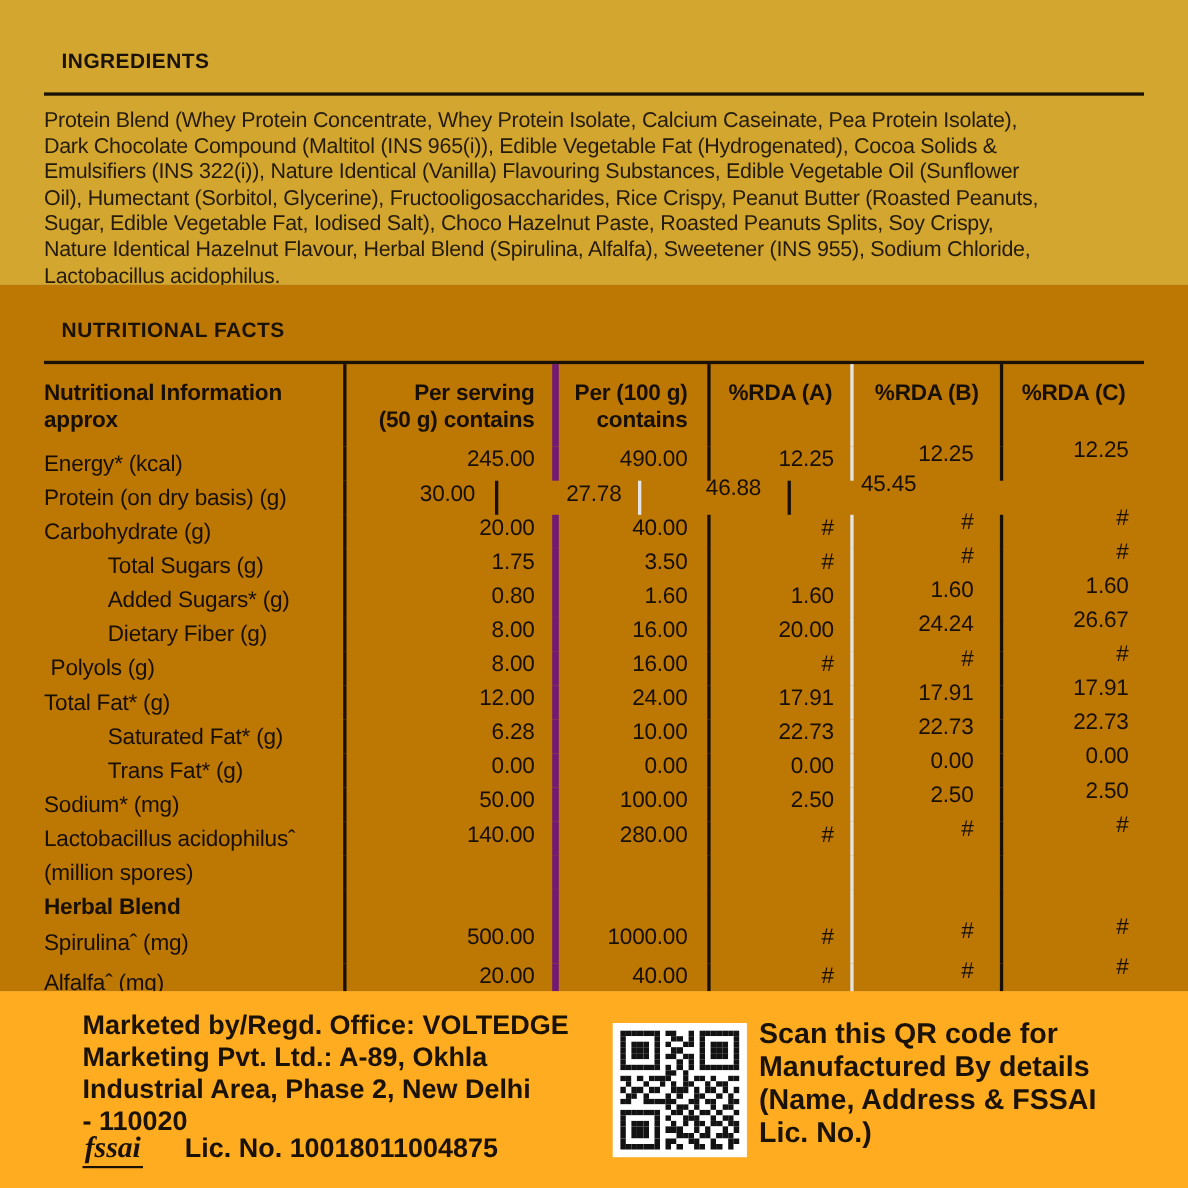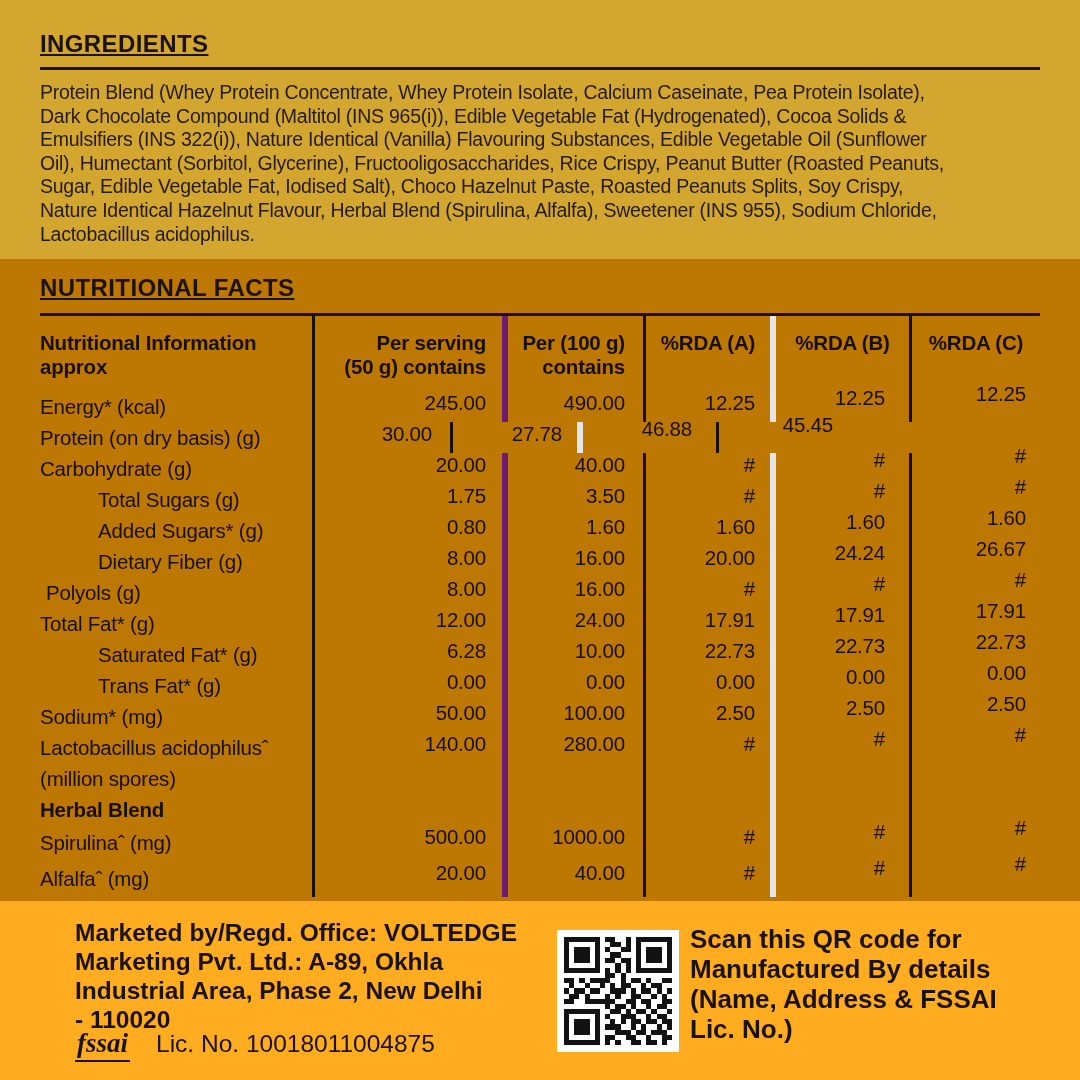"INGREDIENTS" h1 { font-size: 24px -> 19px; margin: 0 -> 16px; text-decoration: underline -> none }
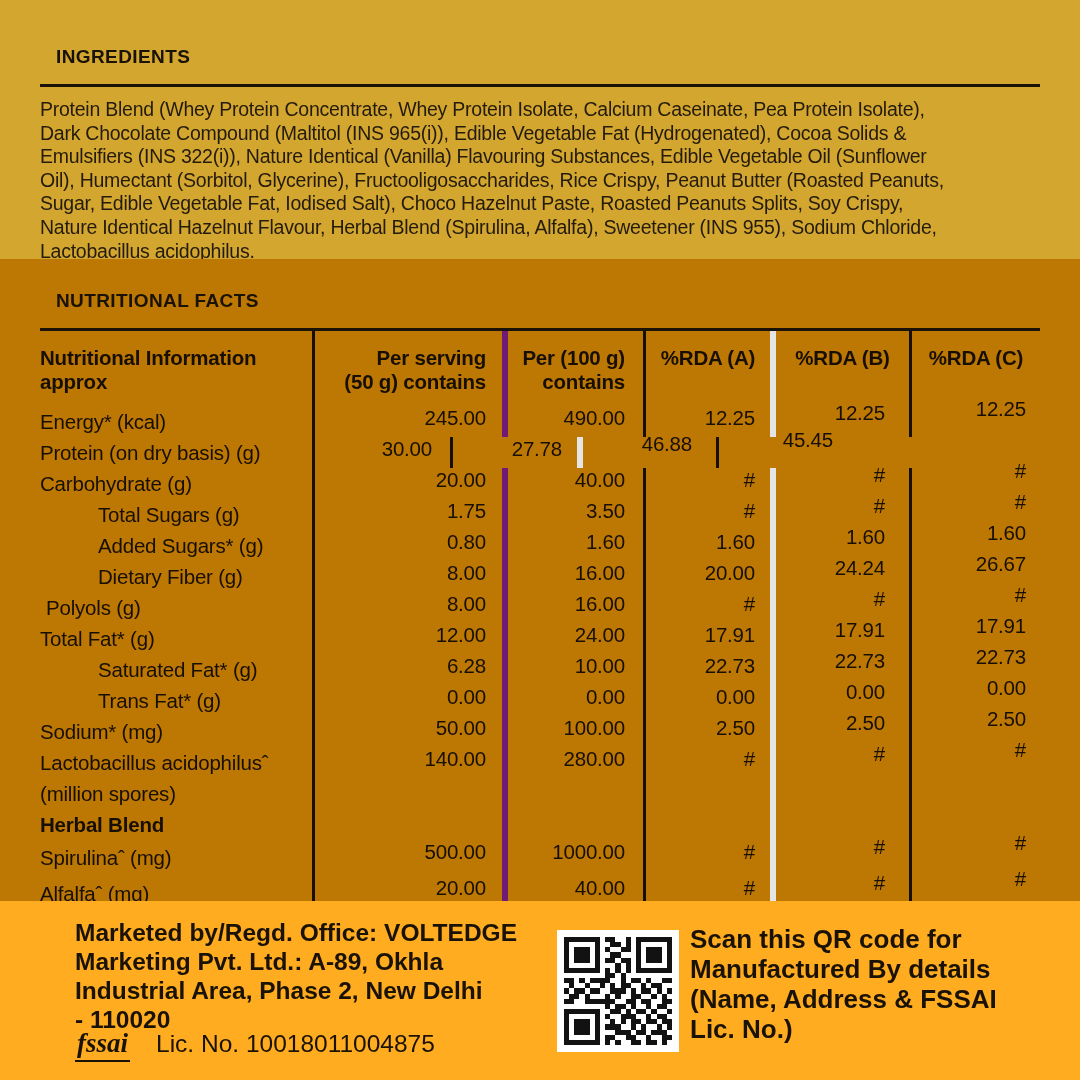"%RDA (A)" .c3 { border-right: 6px solid #e5e5e5 -> 3px solid #e5e5e5 }
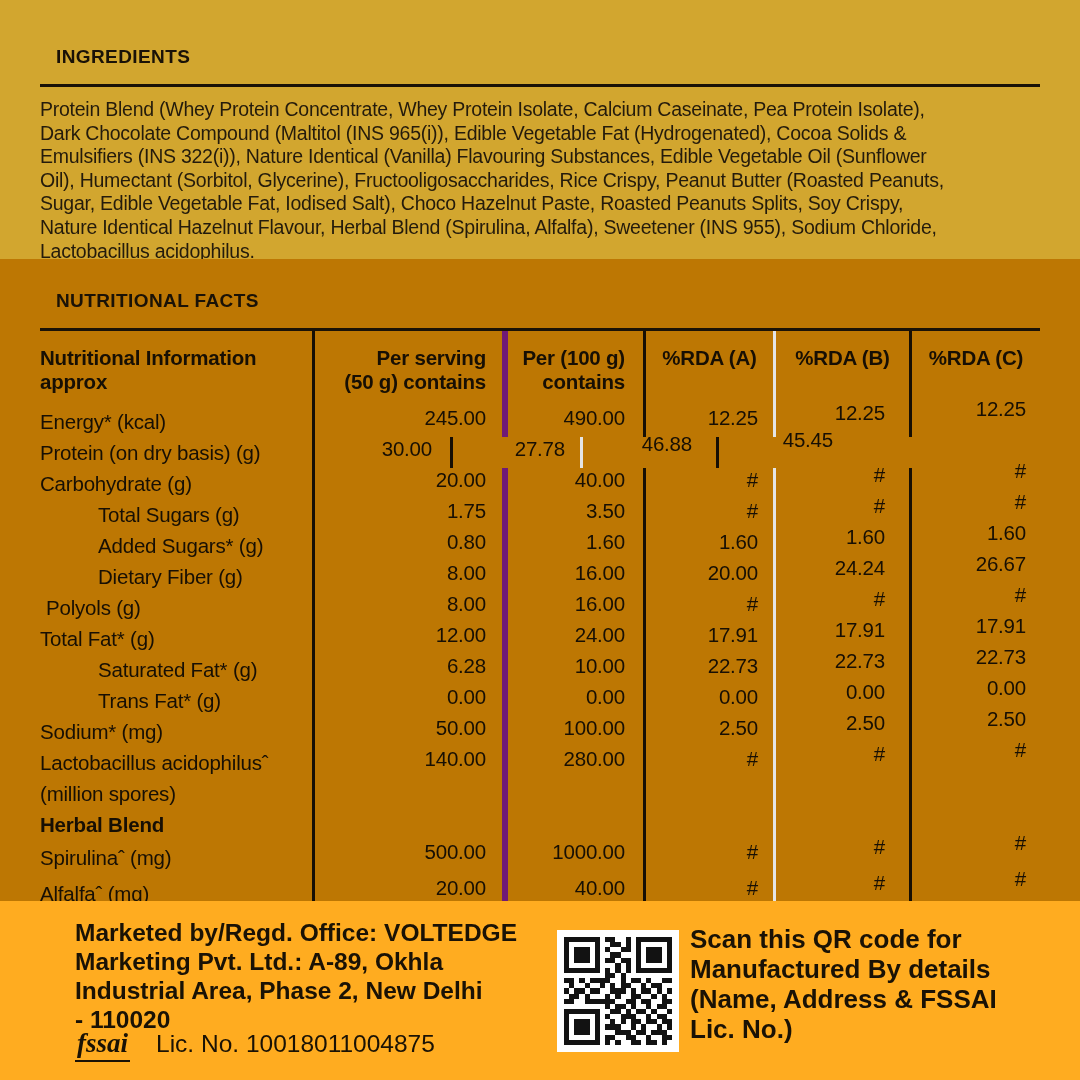"Lic. No. 10018011004875" .lic { font-weight: normal -> bold; margin-left: 26px -> 38px }
